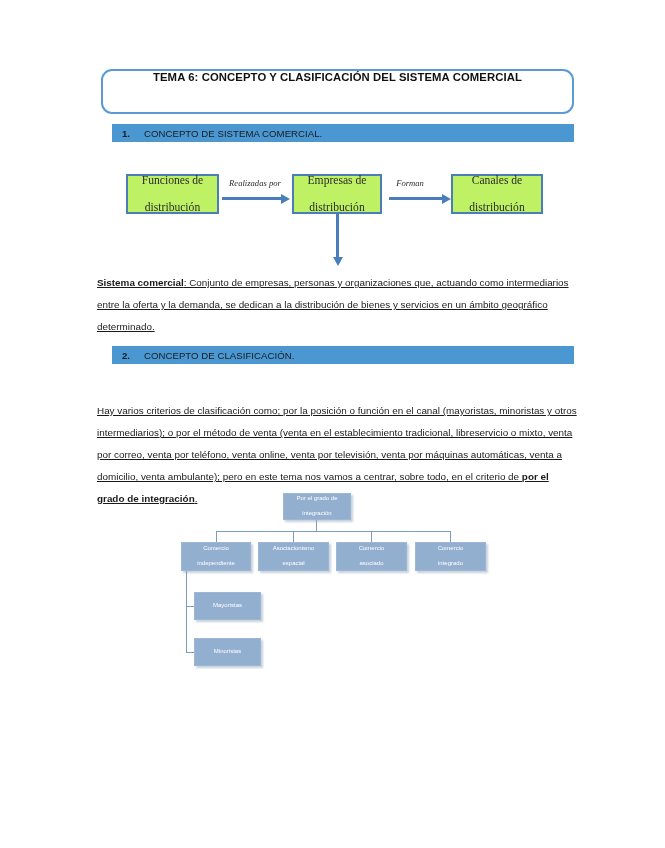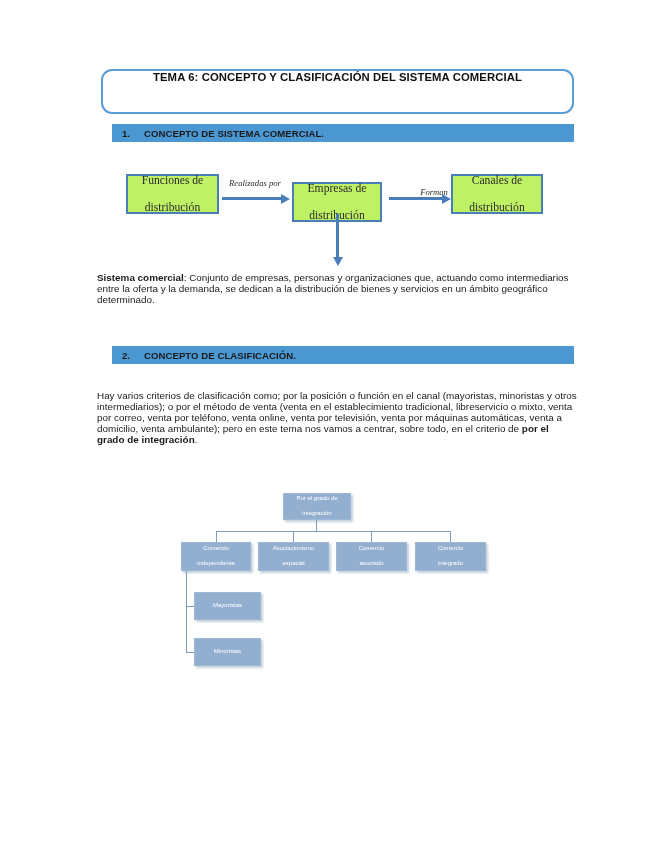"CONCEPTO DE SISTEMA COMERCIAL." .section-bar .label { font-weight: bold -> normal }
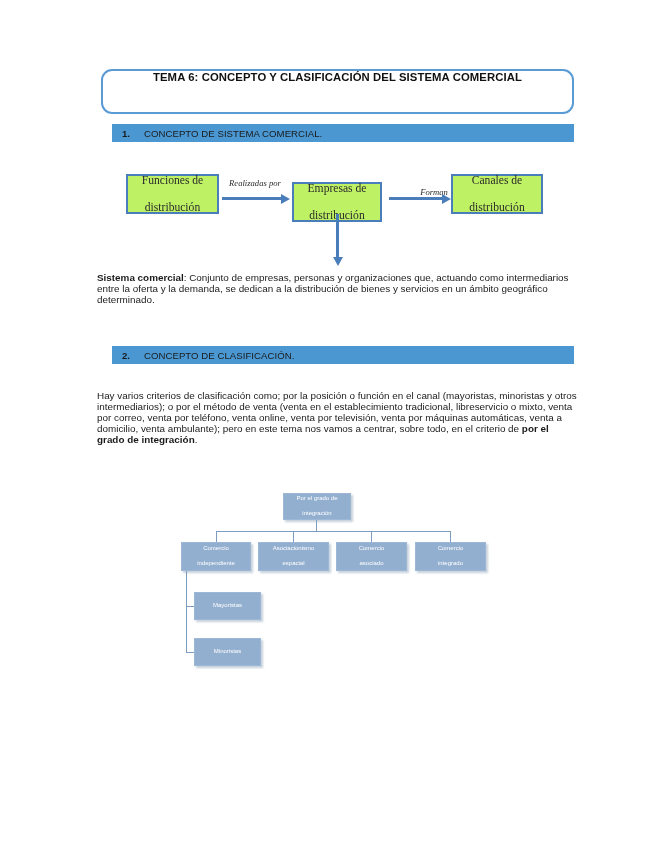"Empresas de" #flow-box-empresas { margin-top: 8px -> none }
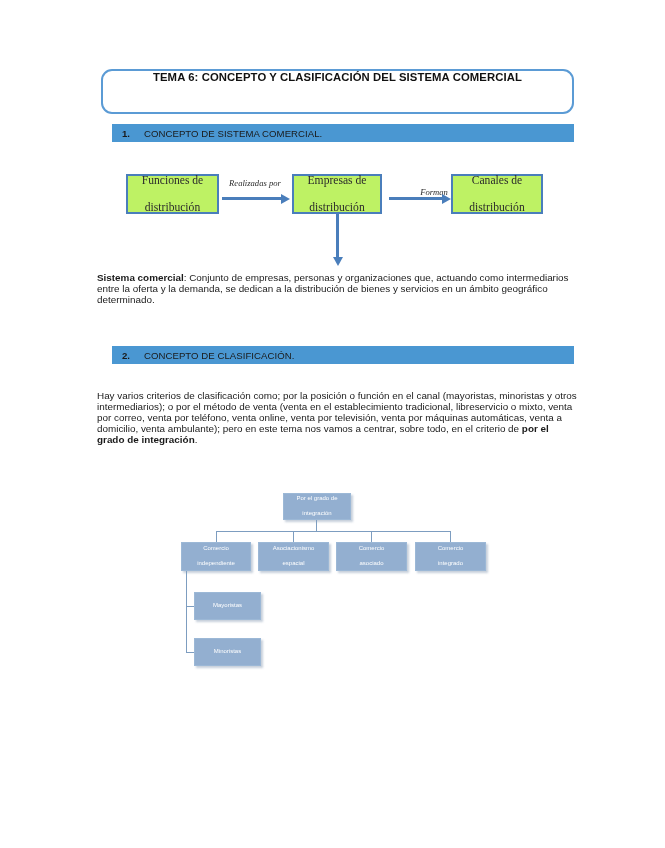"Forman" #flow-label-forman { left: 296px -> 272px; margin-top: 9px -> none }
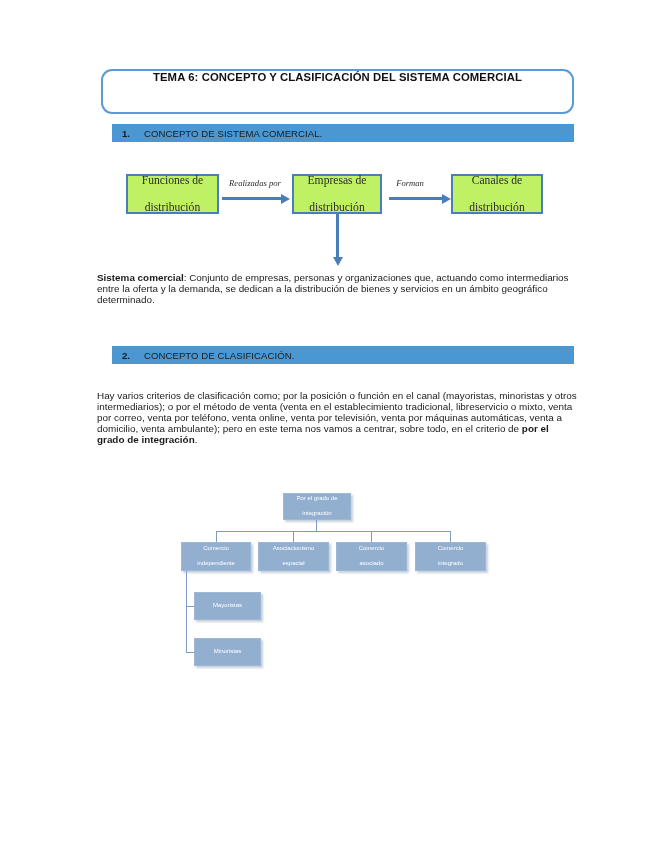"Sistema comercial: Conjunto de empresas," .para { line-height: 11px -> 22px; text-decoration: none -> underline }
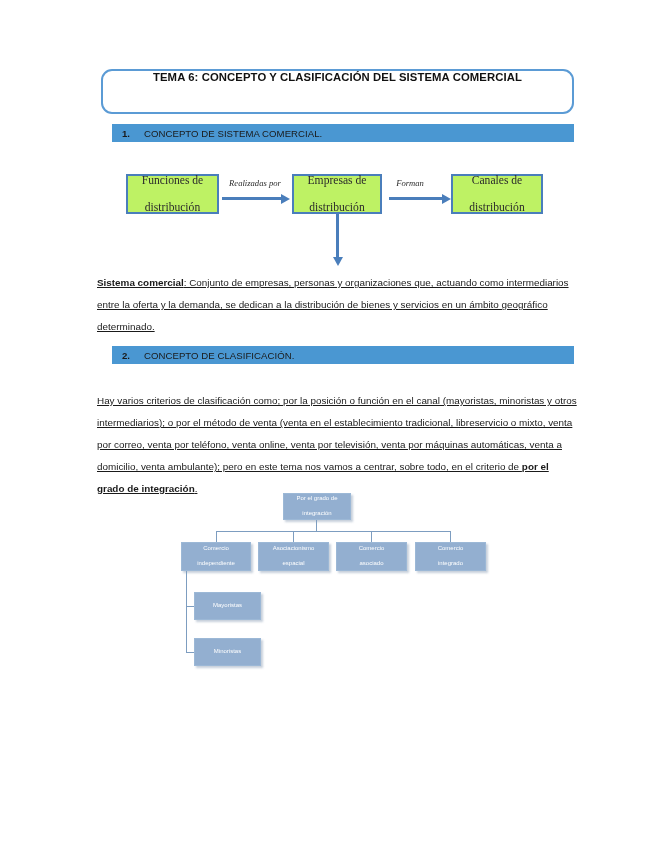"Hay varios criterios de clasificación" #para-criterios { top: 390px -> 400px }
